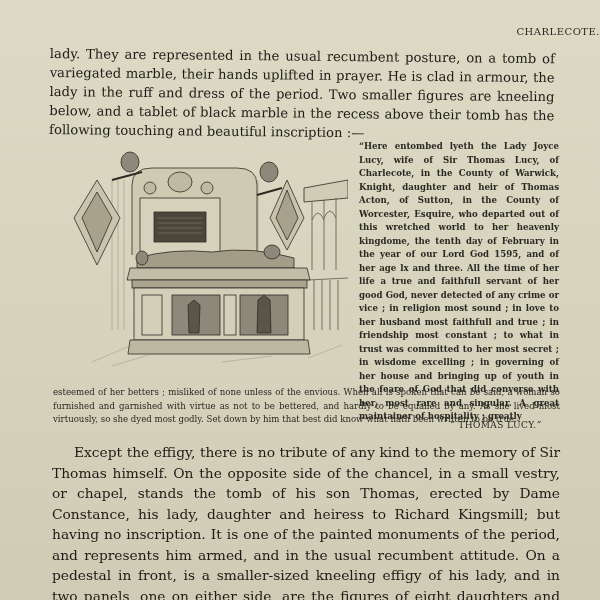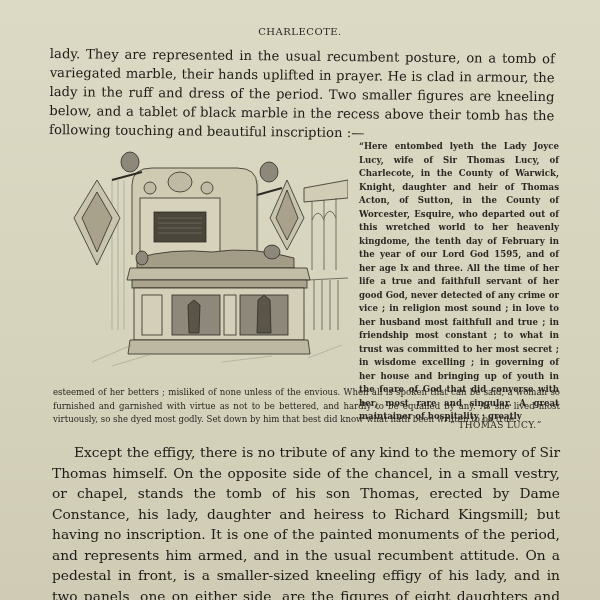"CHARLECOTE." .running-head { text-align: center -> right }
